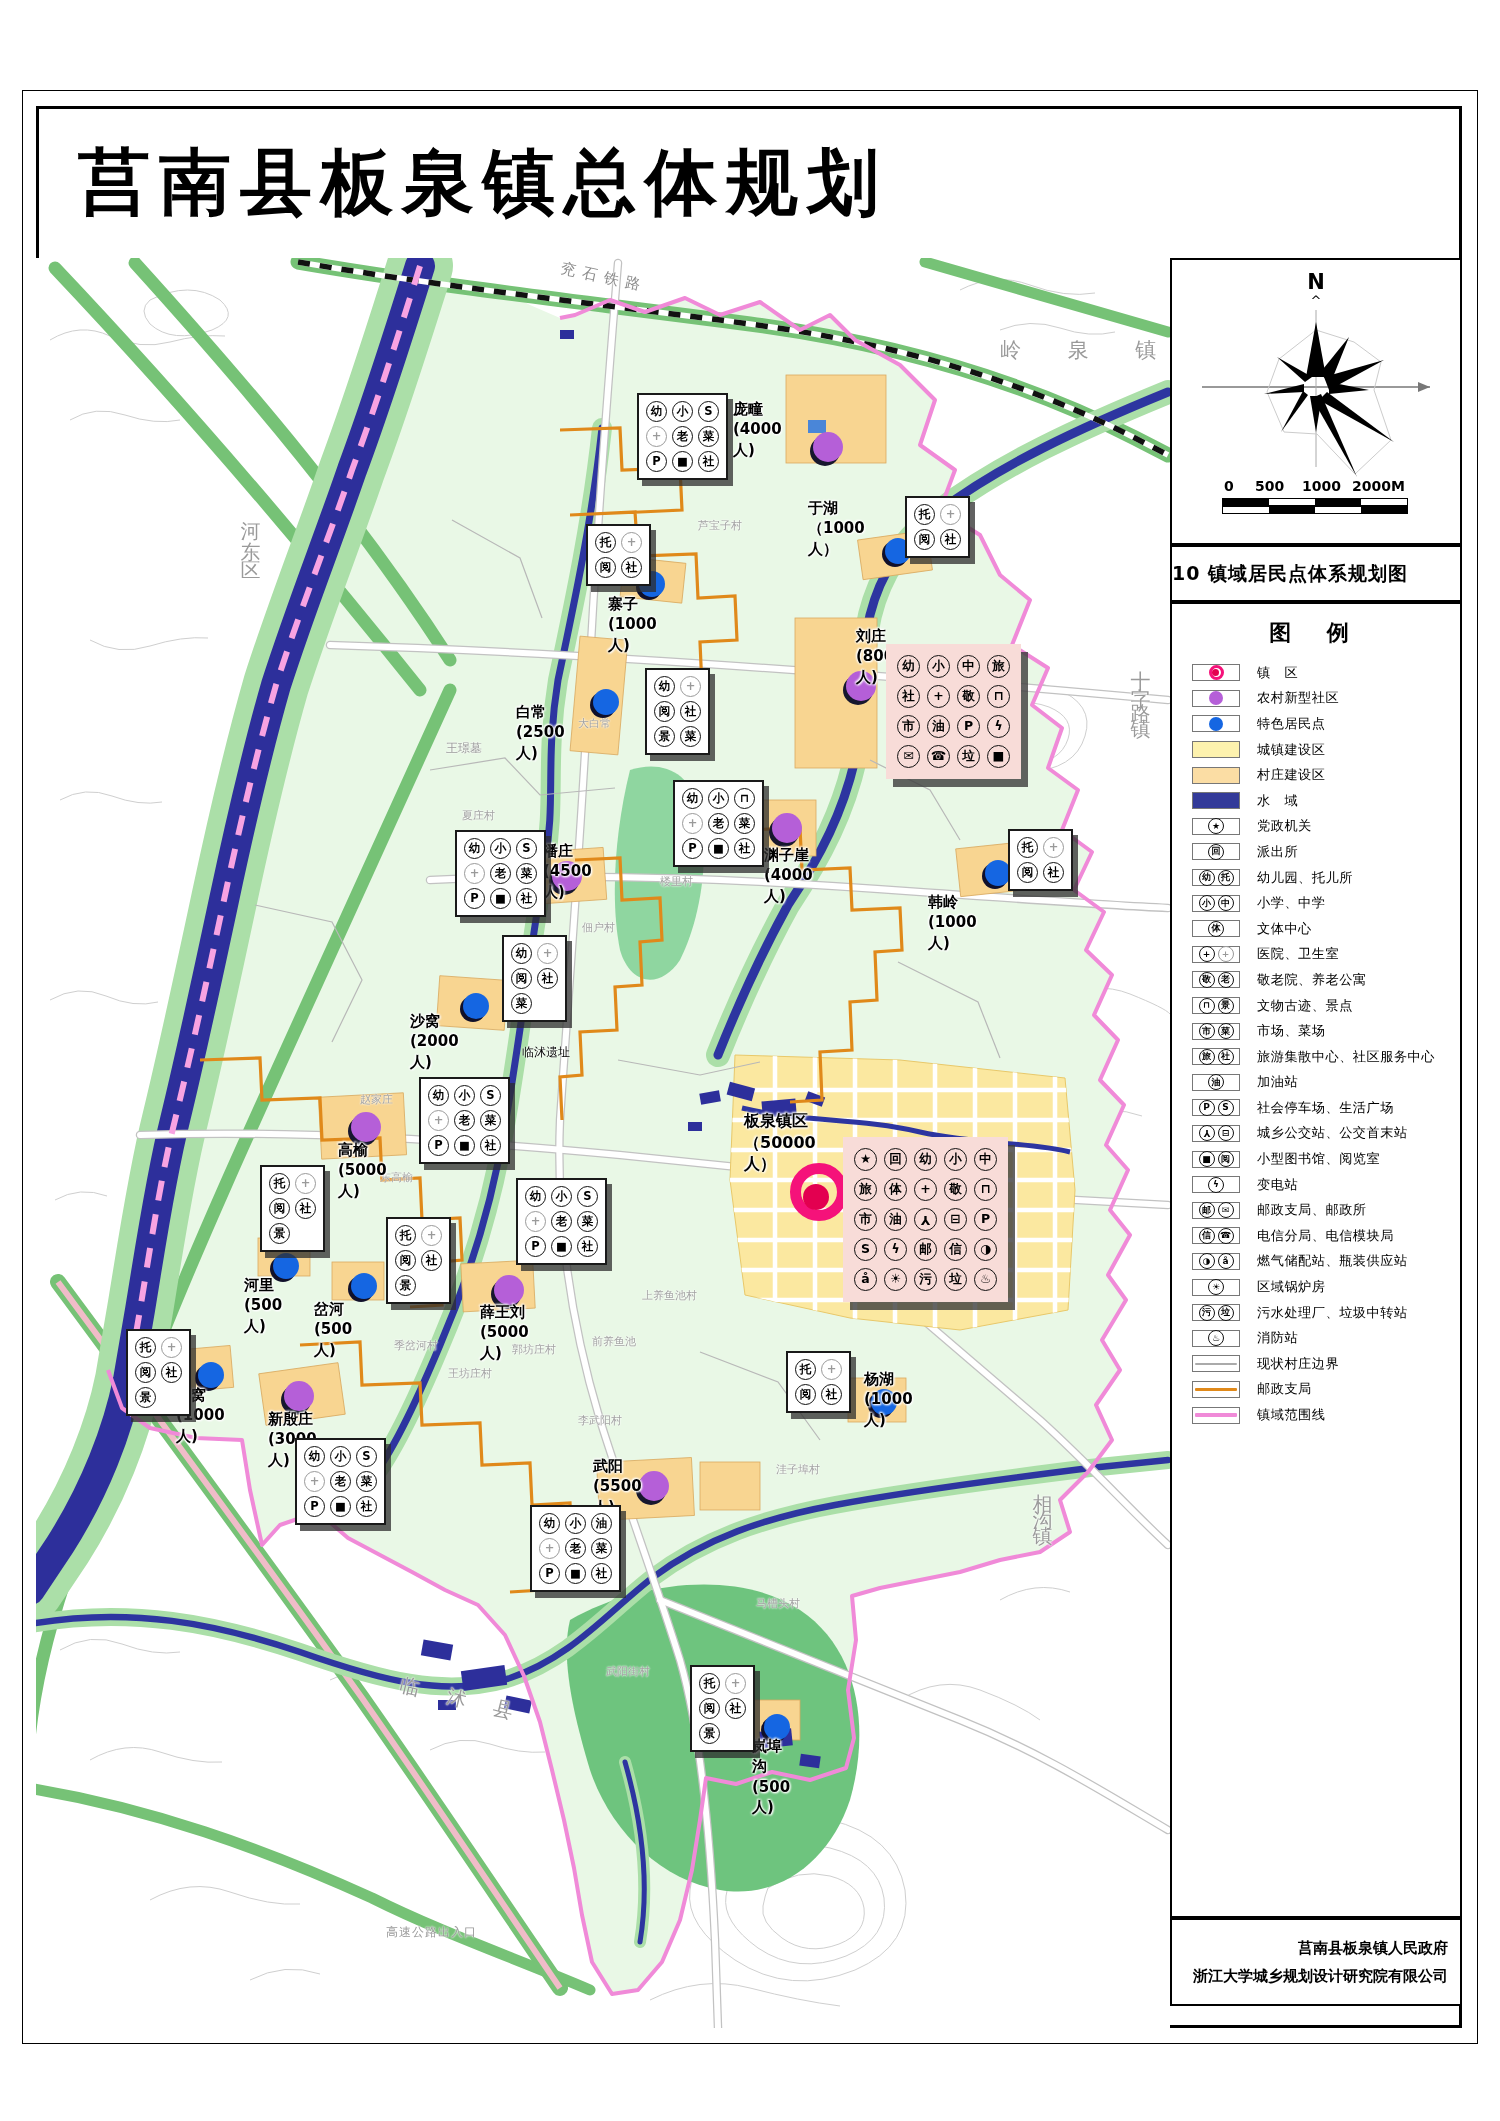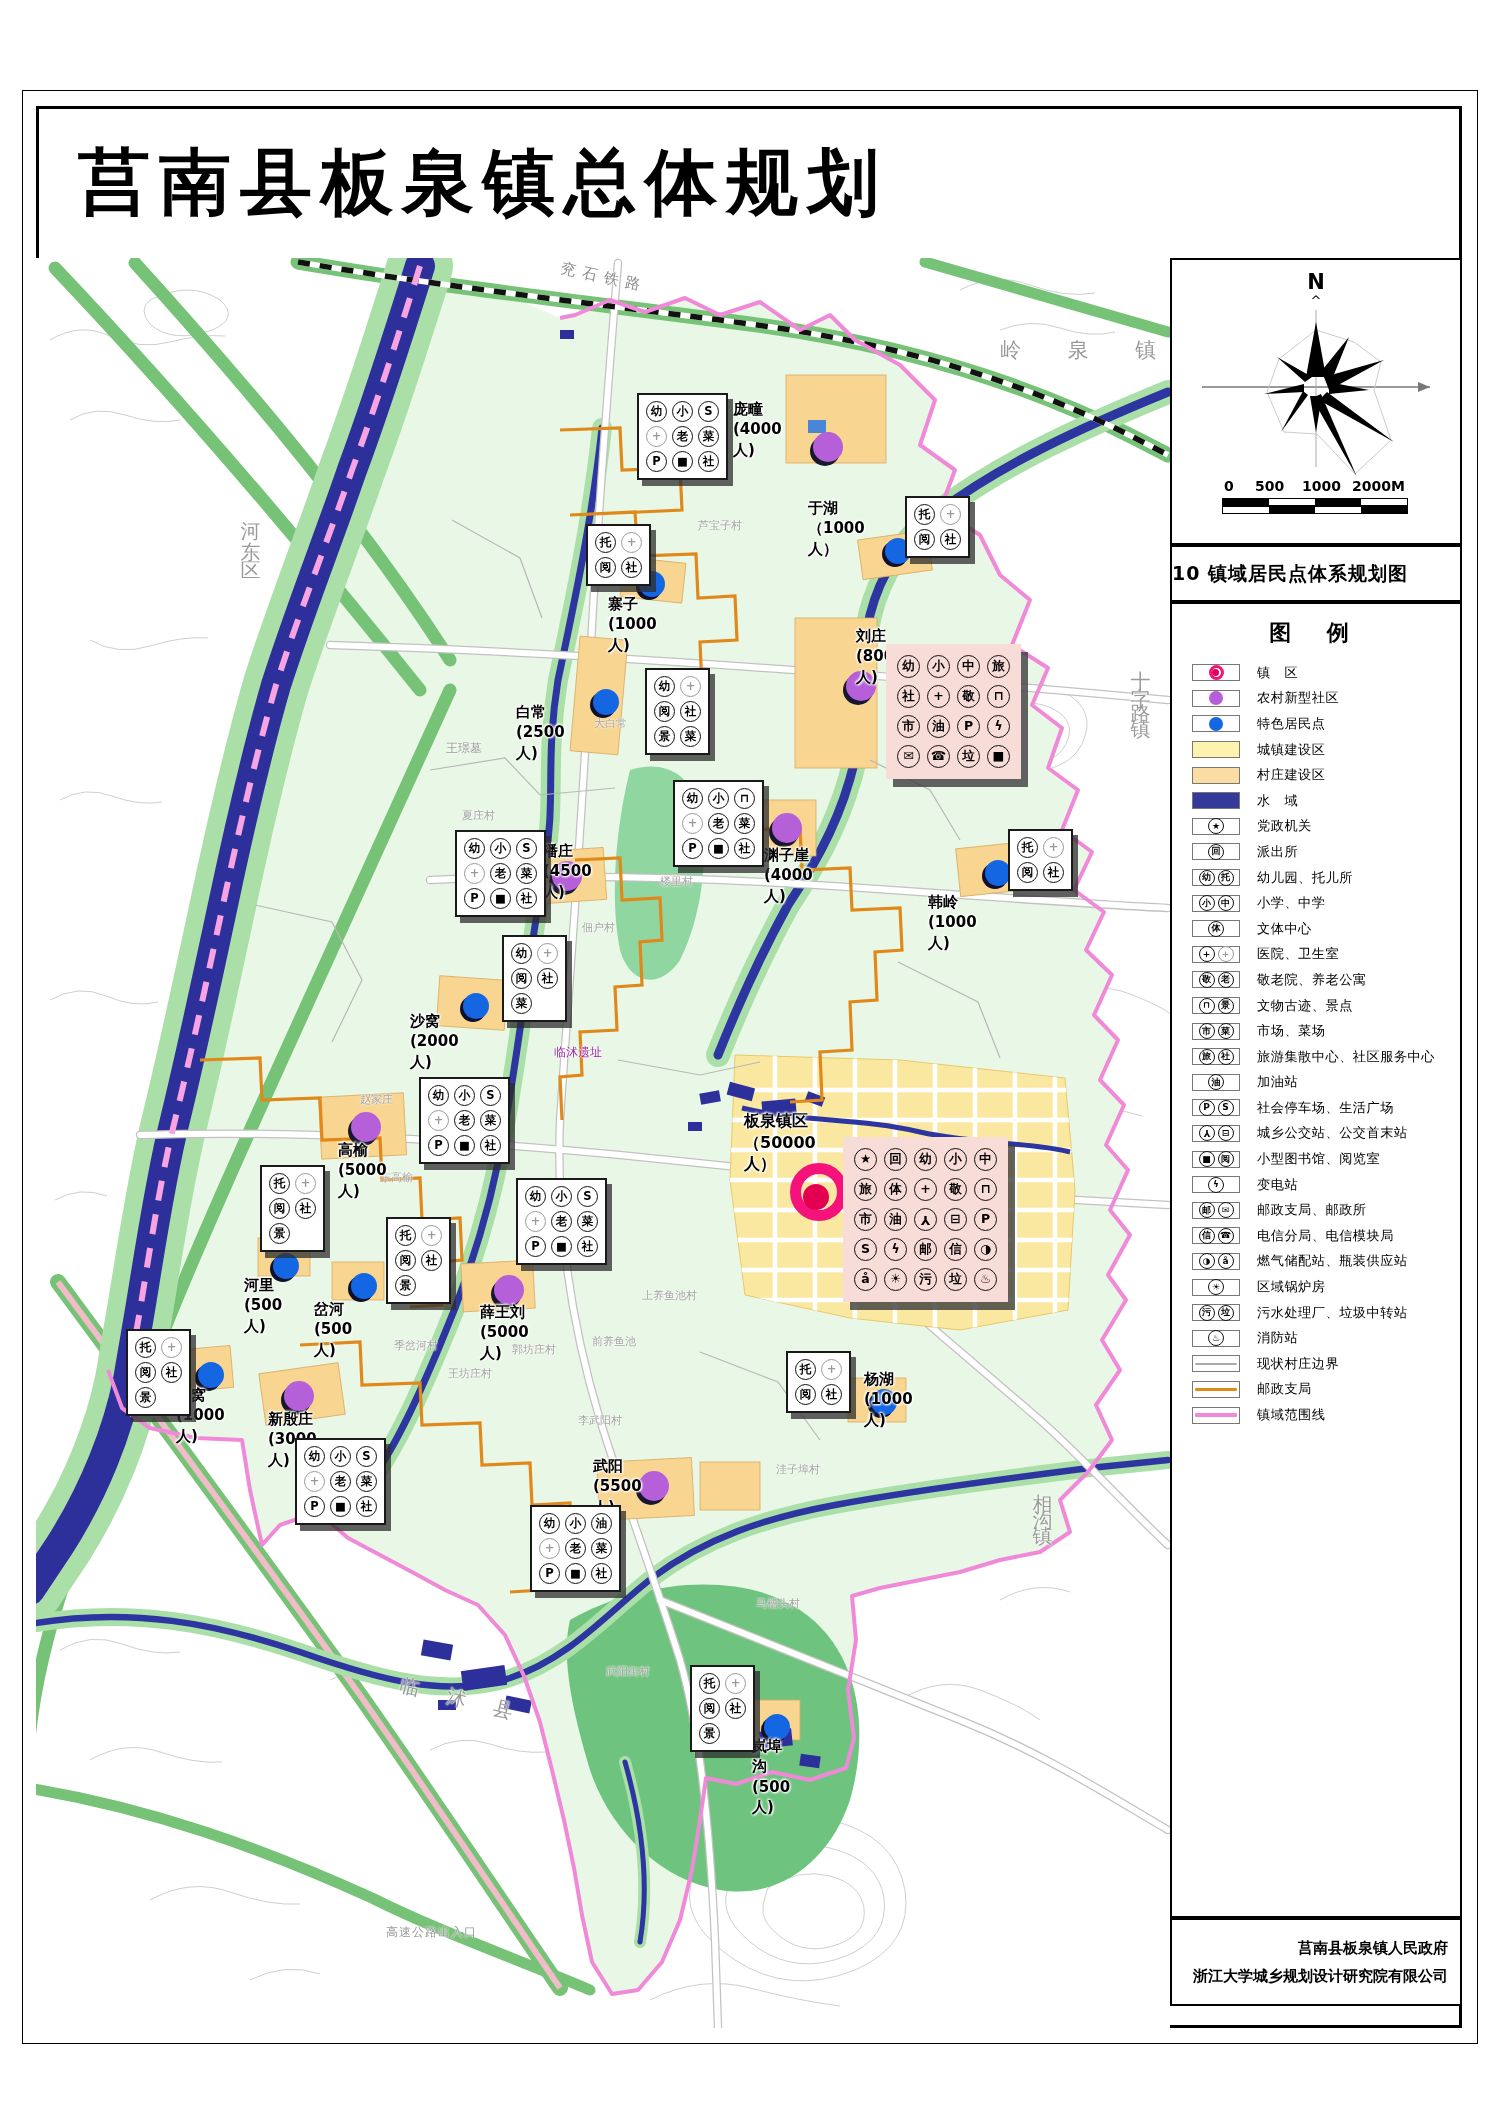"大白常" div.mlabel { left: 594px -> 578px }
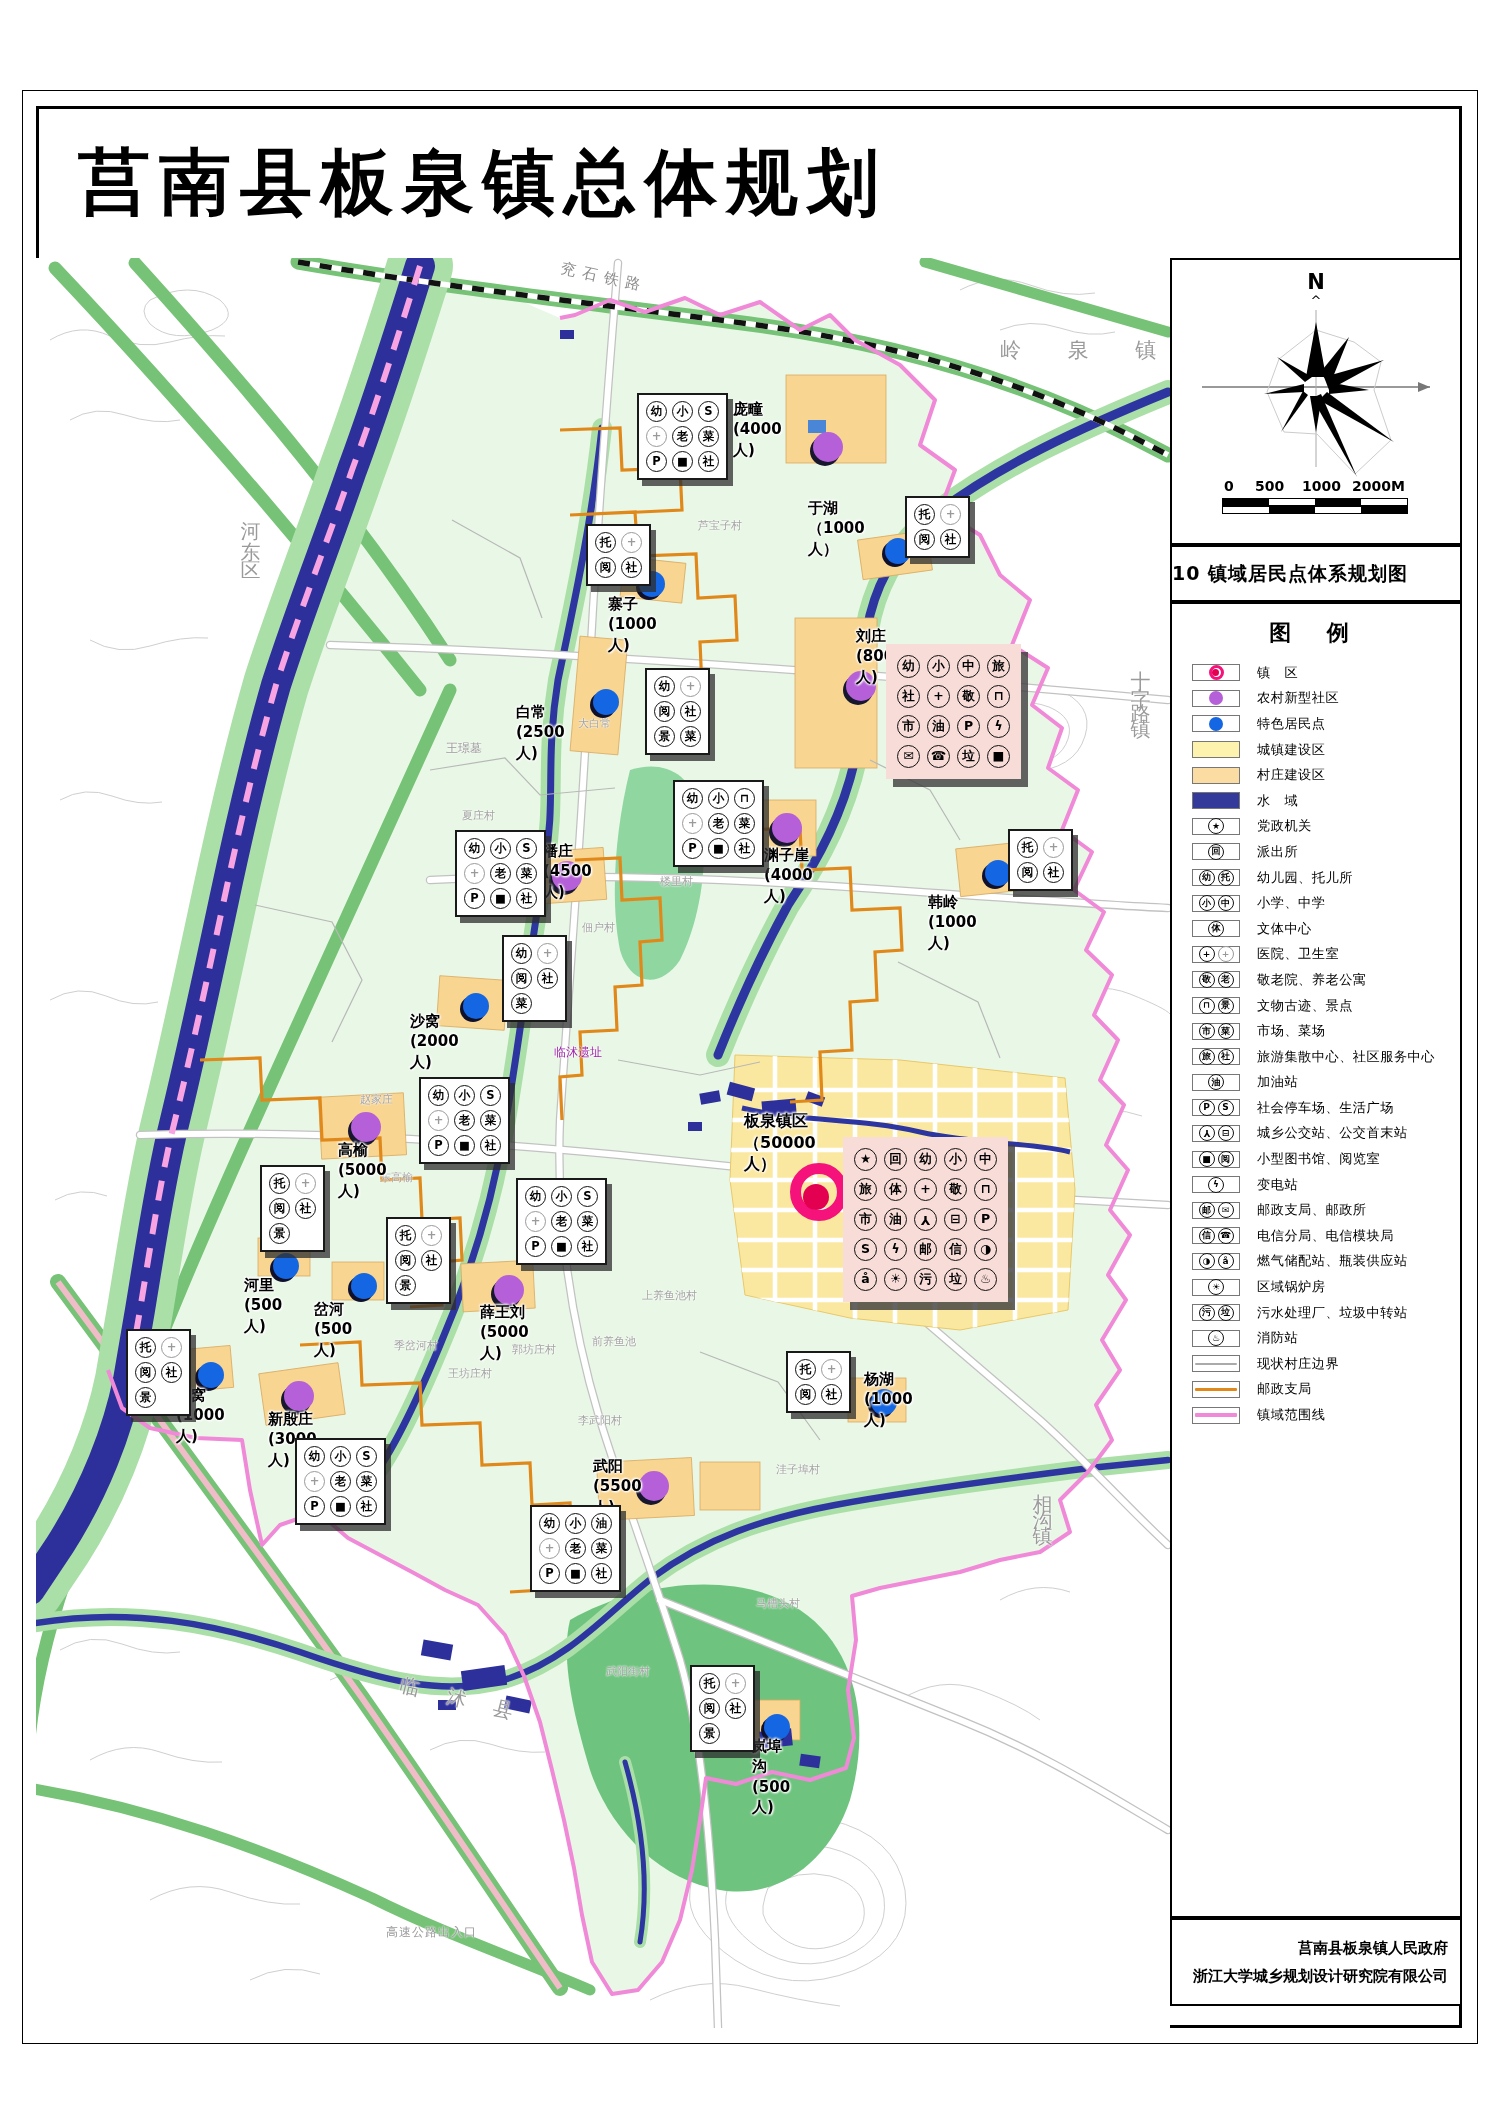"临沭遗址" div.mlabel { color: #a21caf -> #000000; margin-left: 32px -> none }
